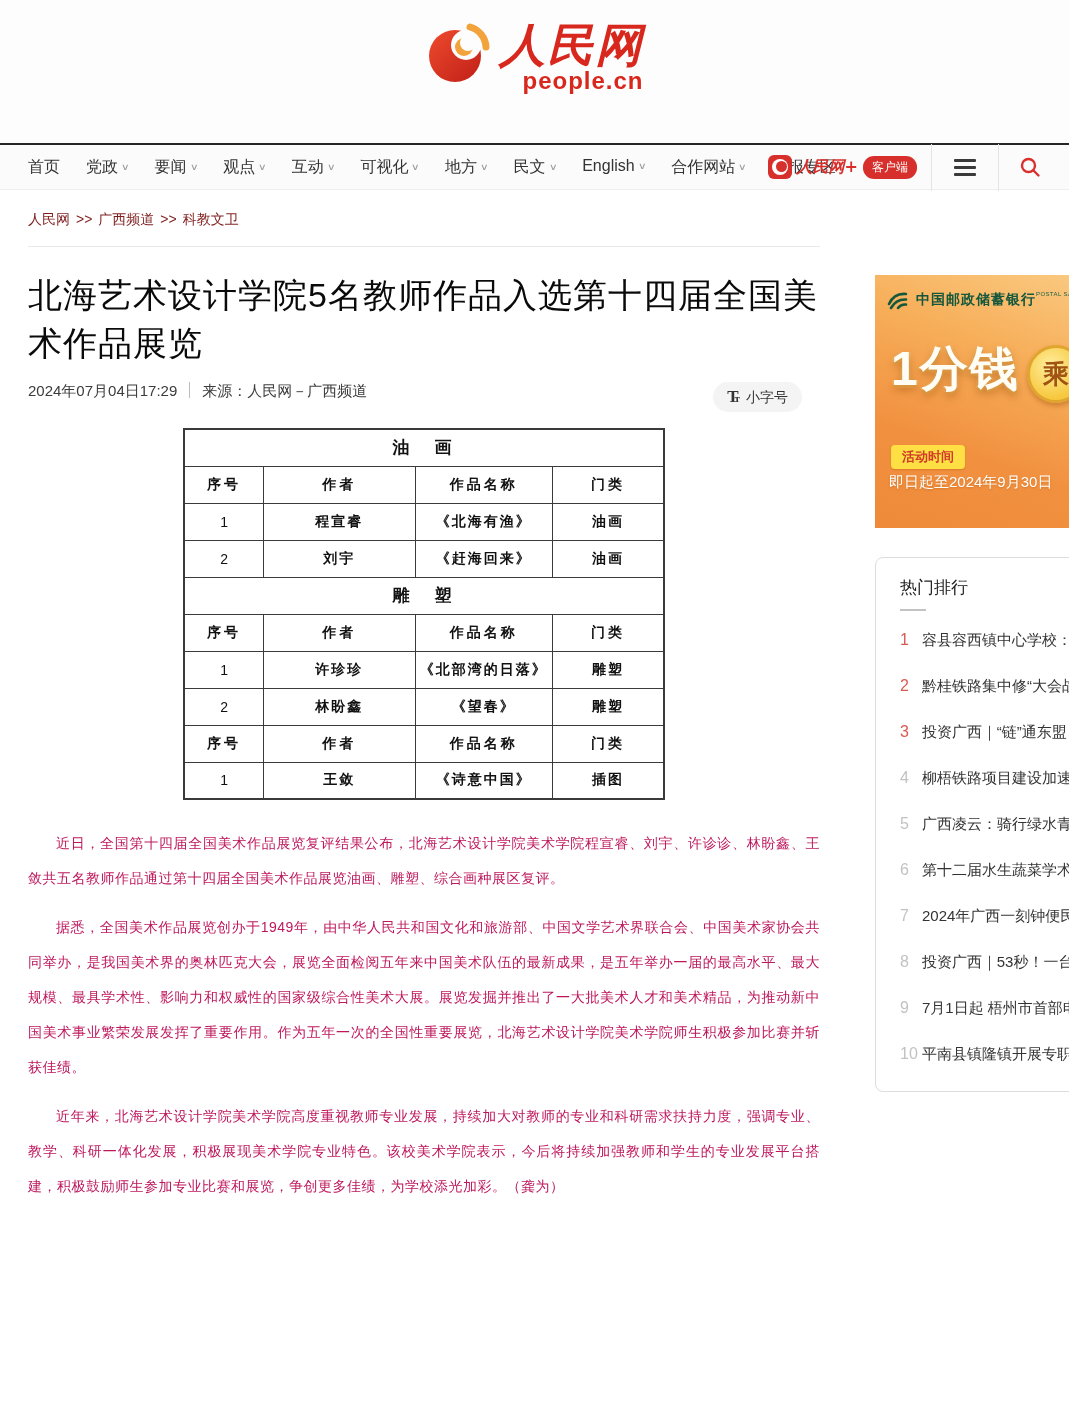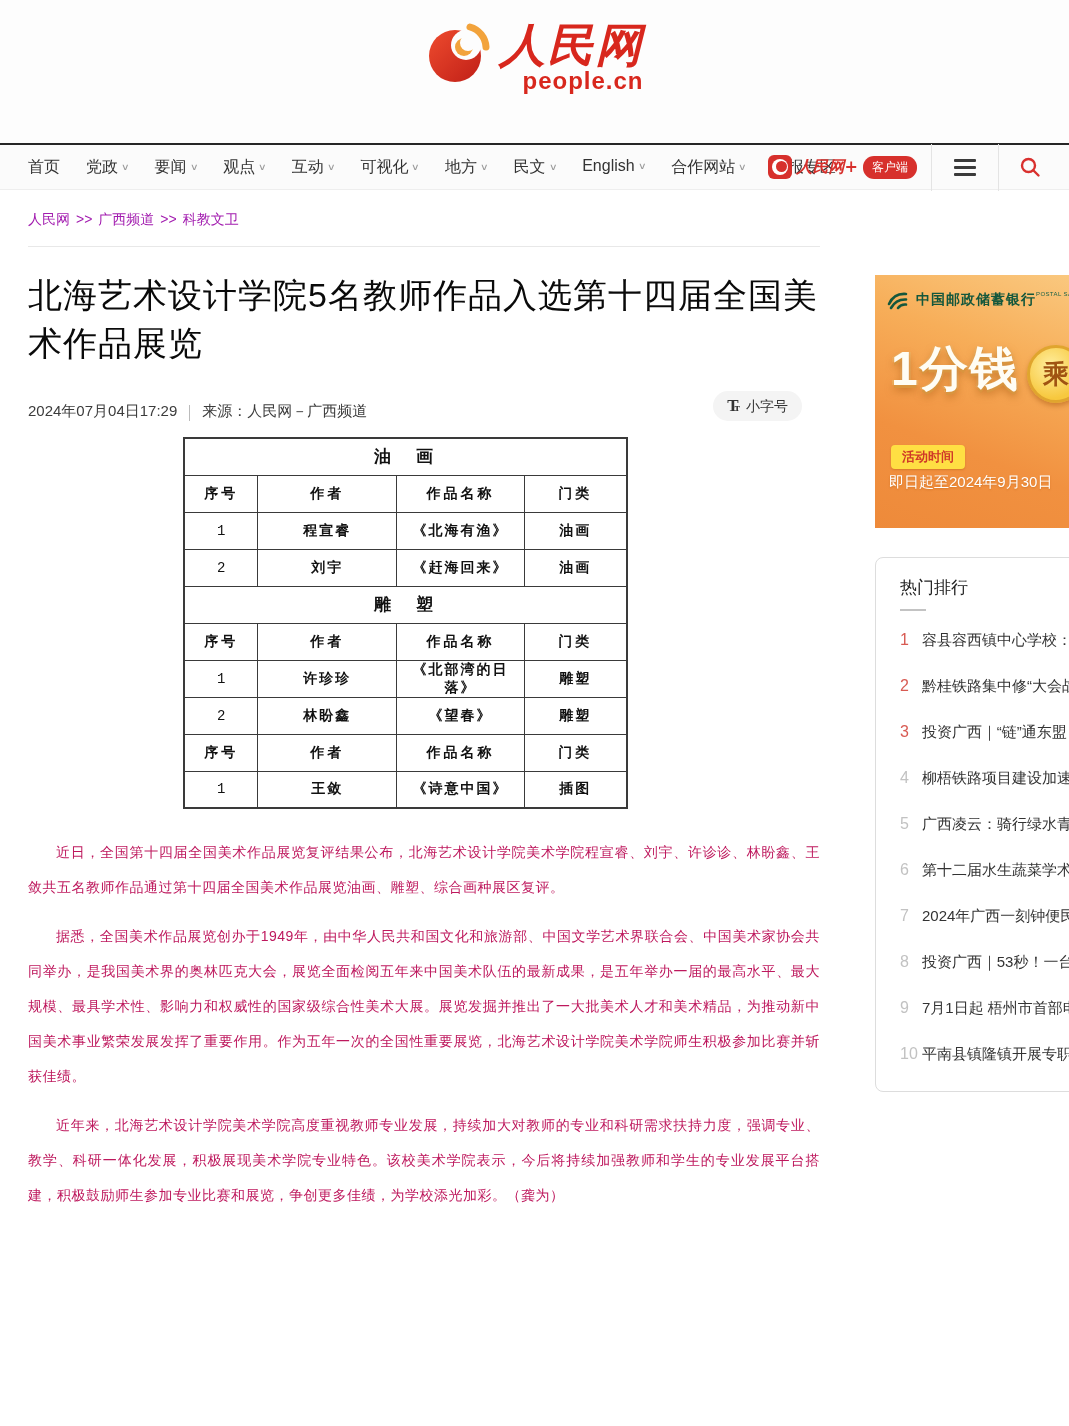"人民网 >> 广西频道 >> 科教文卫" .breadcrumb { color: #a21caf -> #7f1d1d }
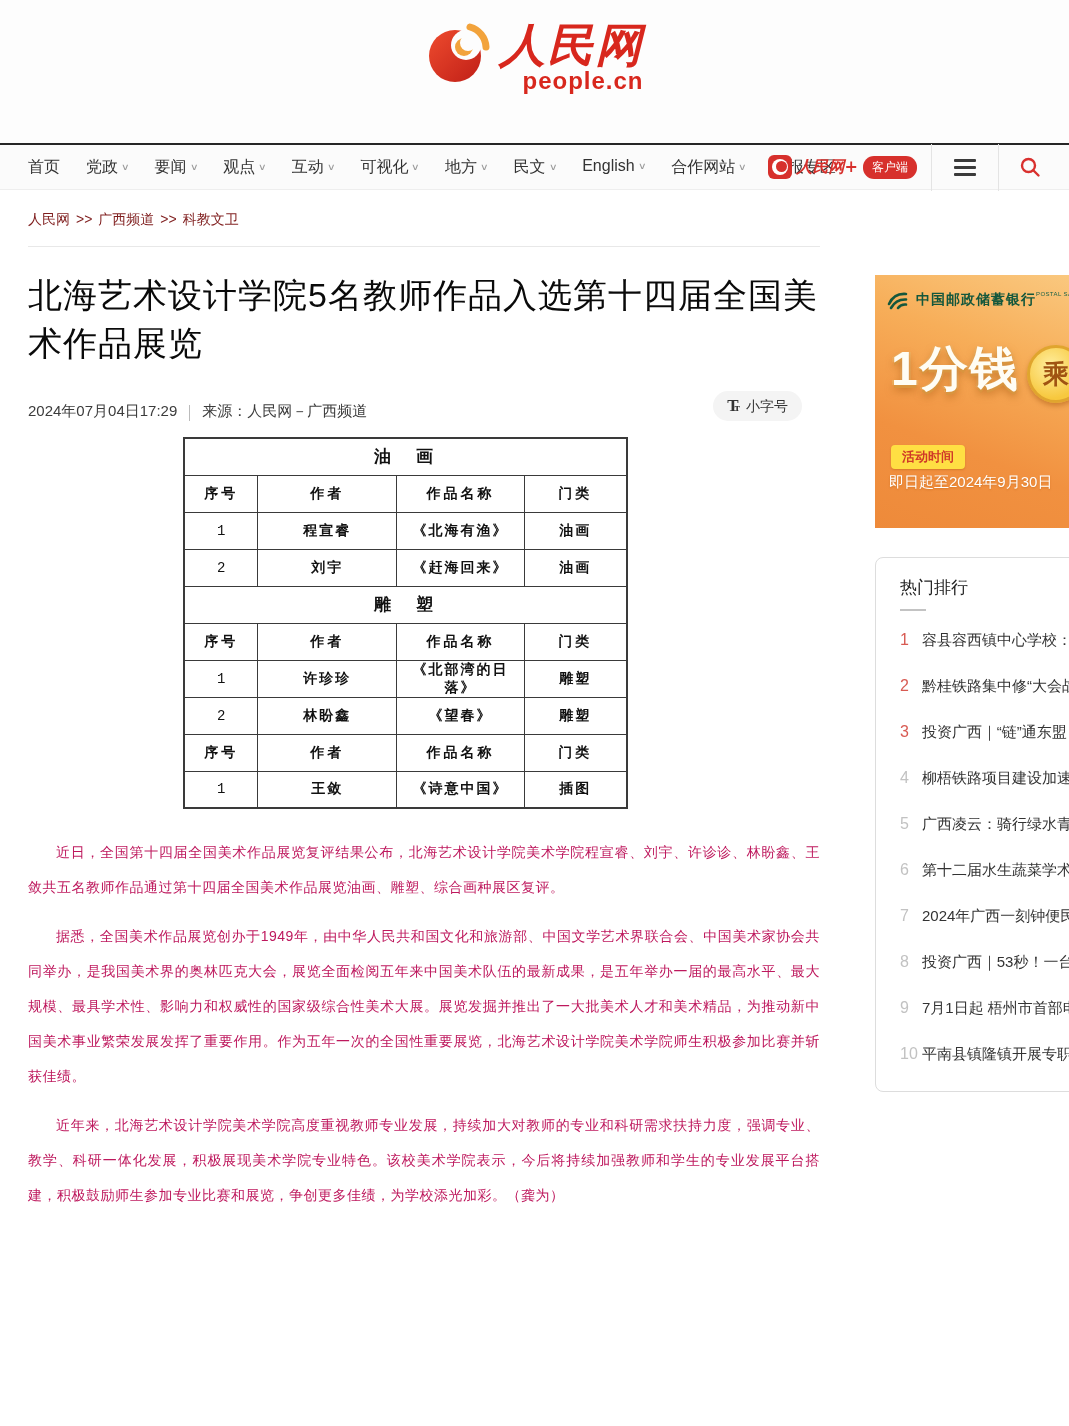"2024年07月04日17:29" .meta-row { align-items: flex-end -> flex-start; margin-top: 24px -> 15px }
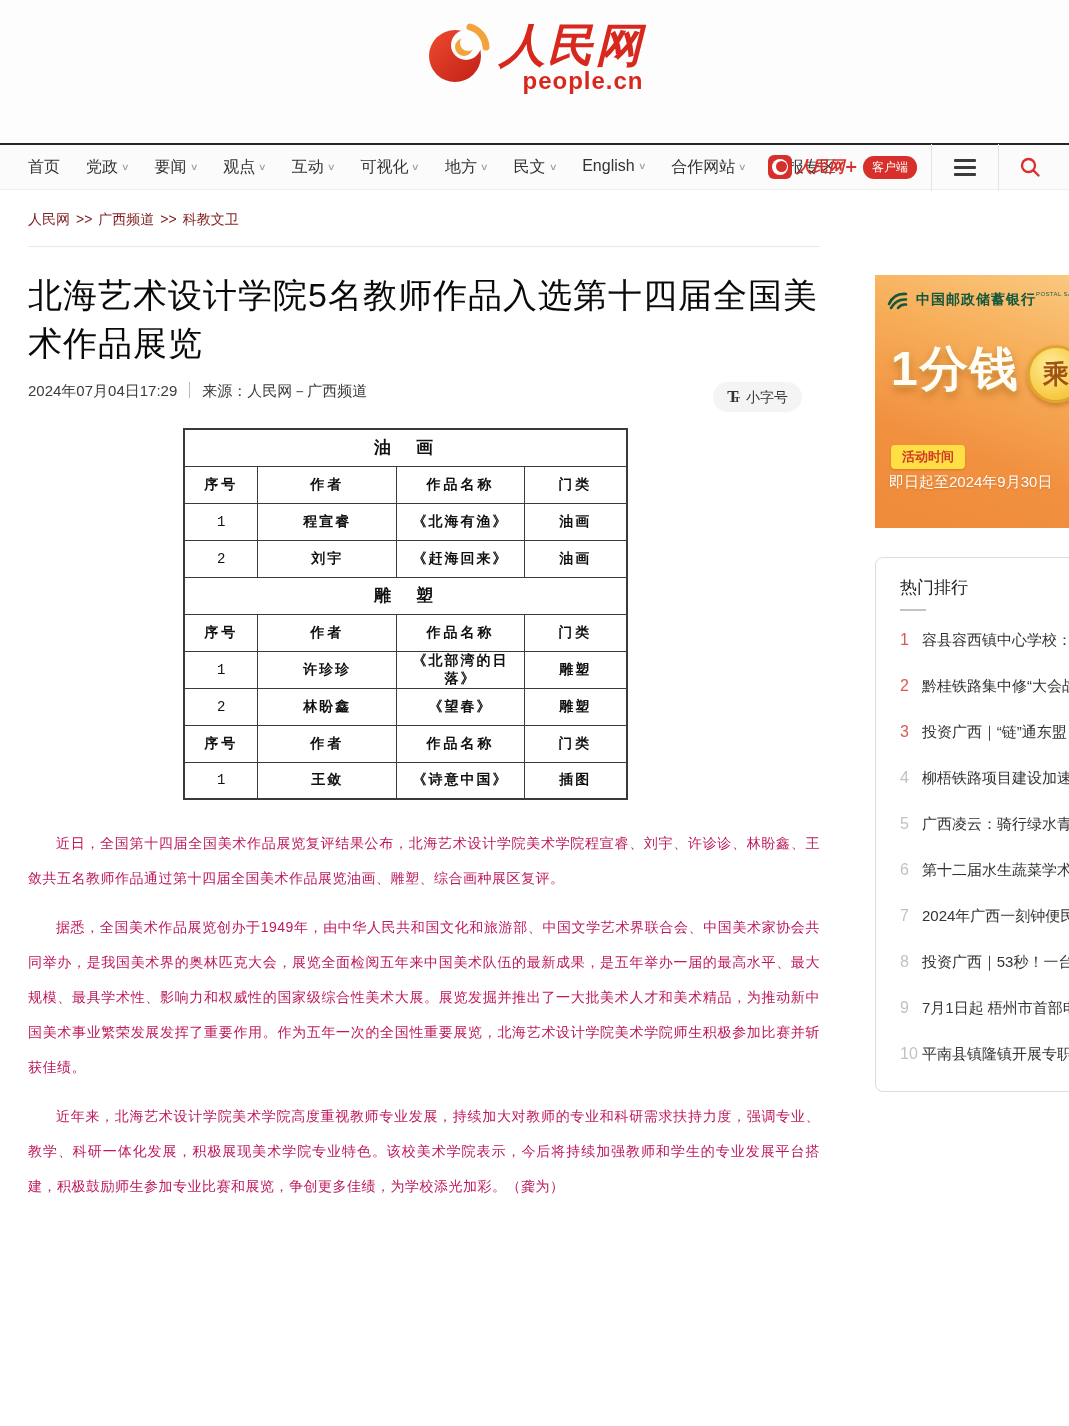"油 画" table.works { font-family: Liberation Mono, monospace -> none; width: 445px -> 482px }
